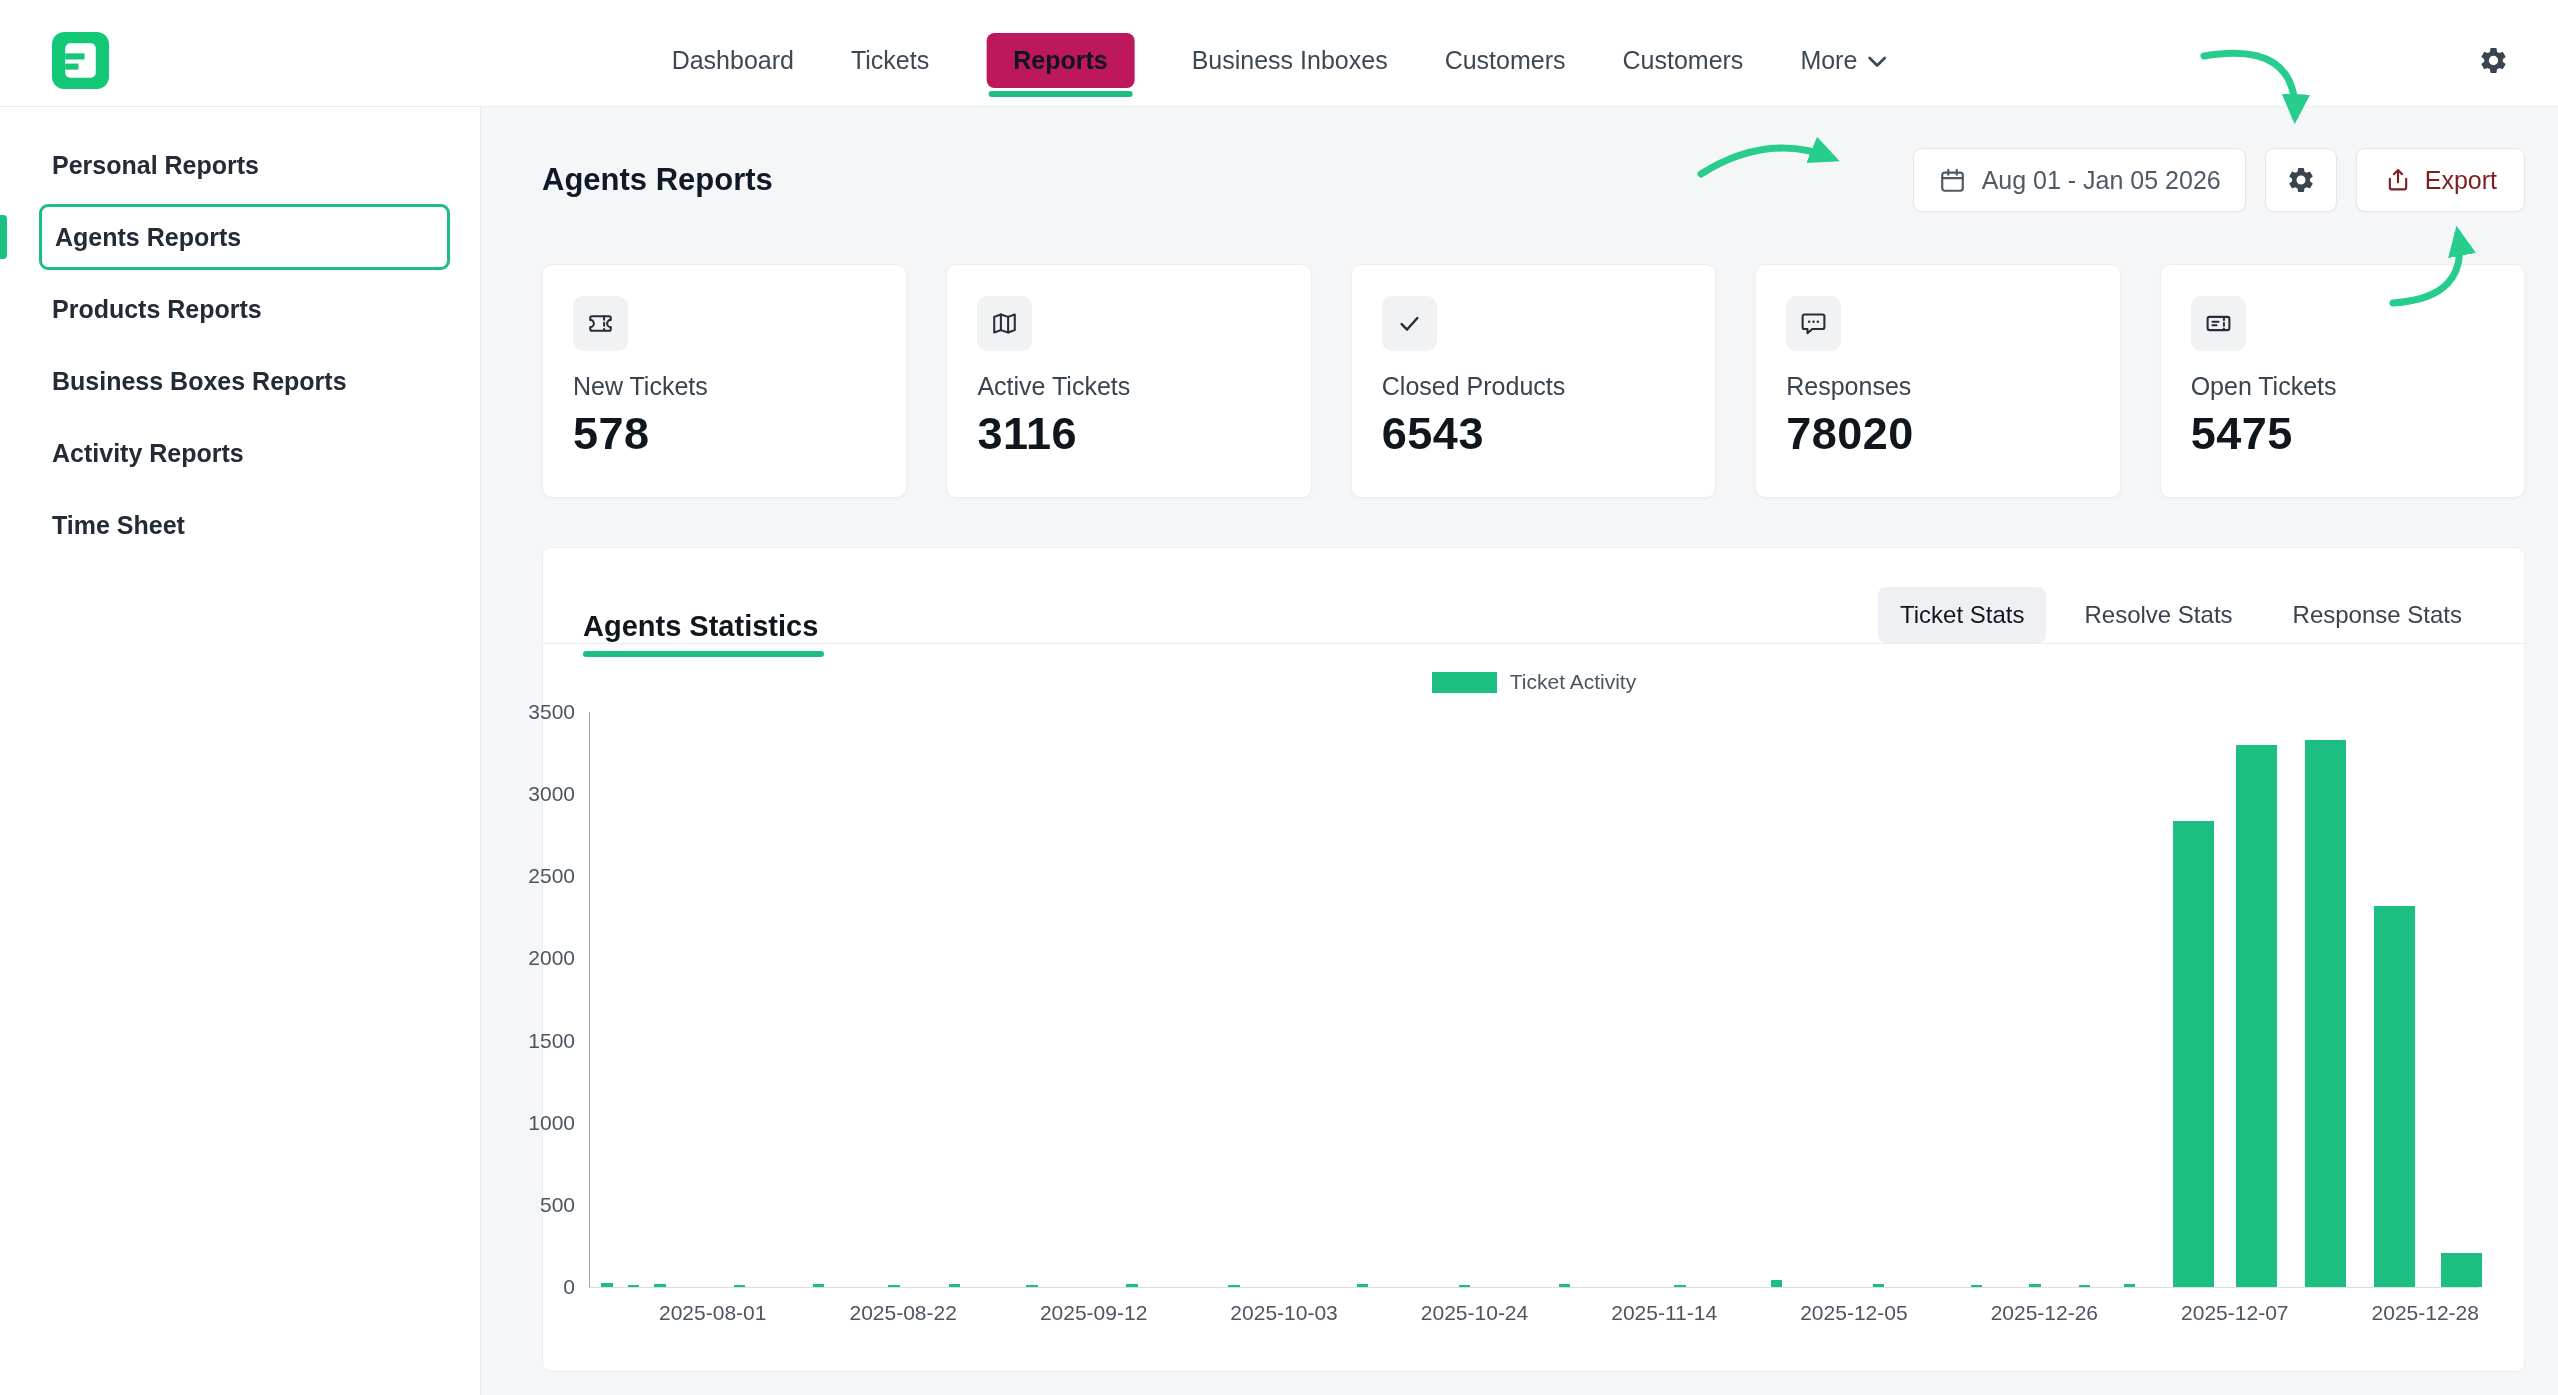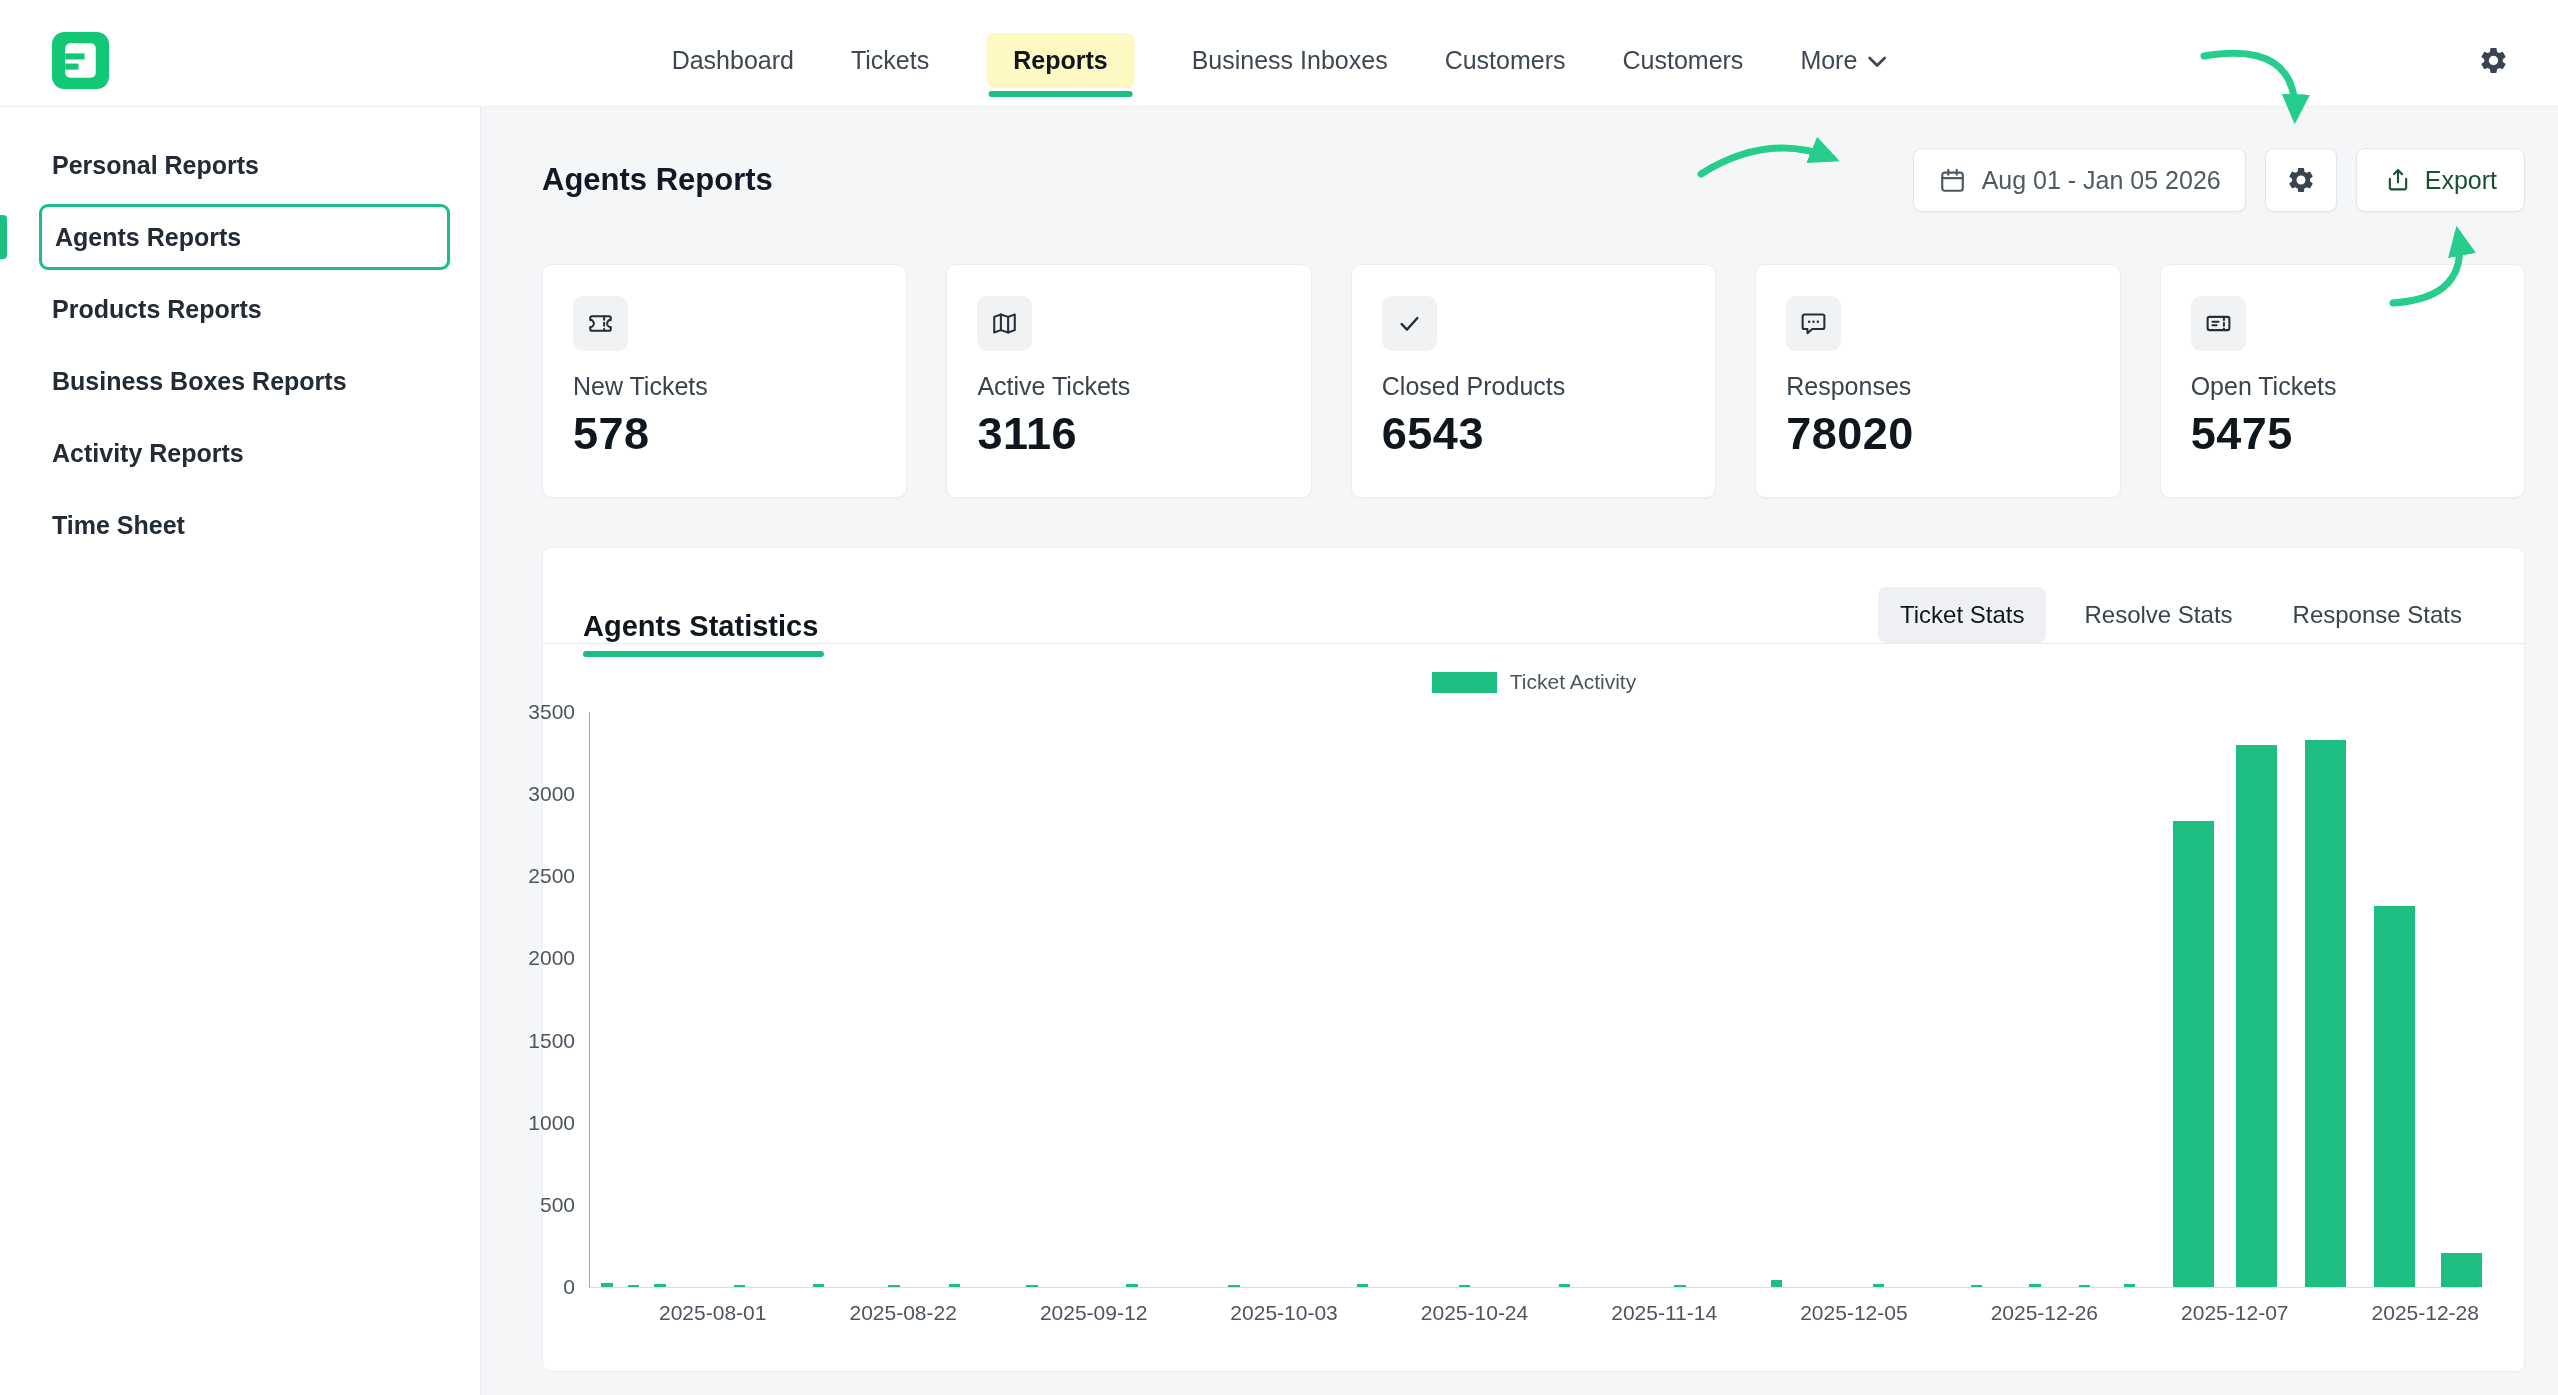"Reports" .nav-item.active { background: #fef9c3 -> #be185d }
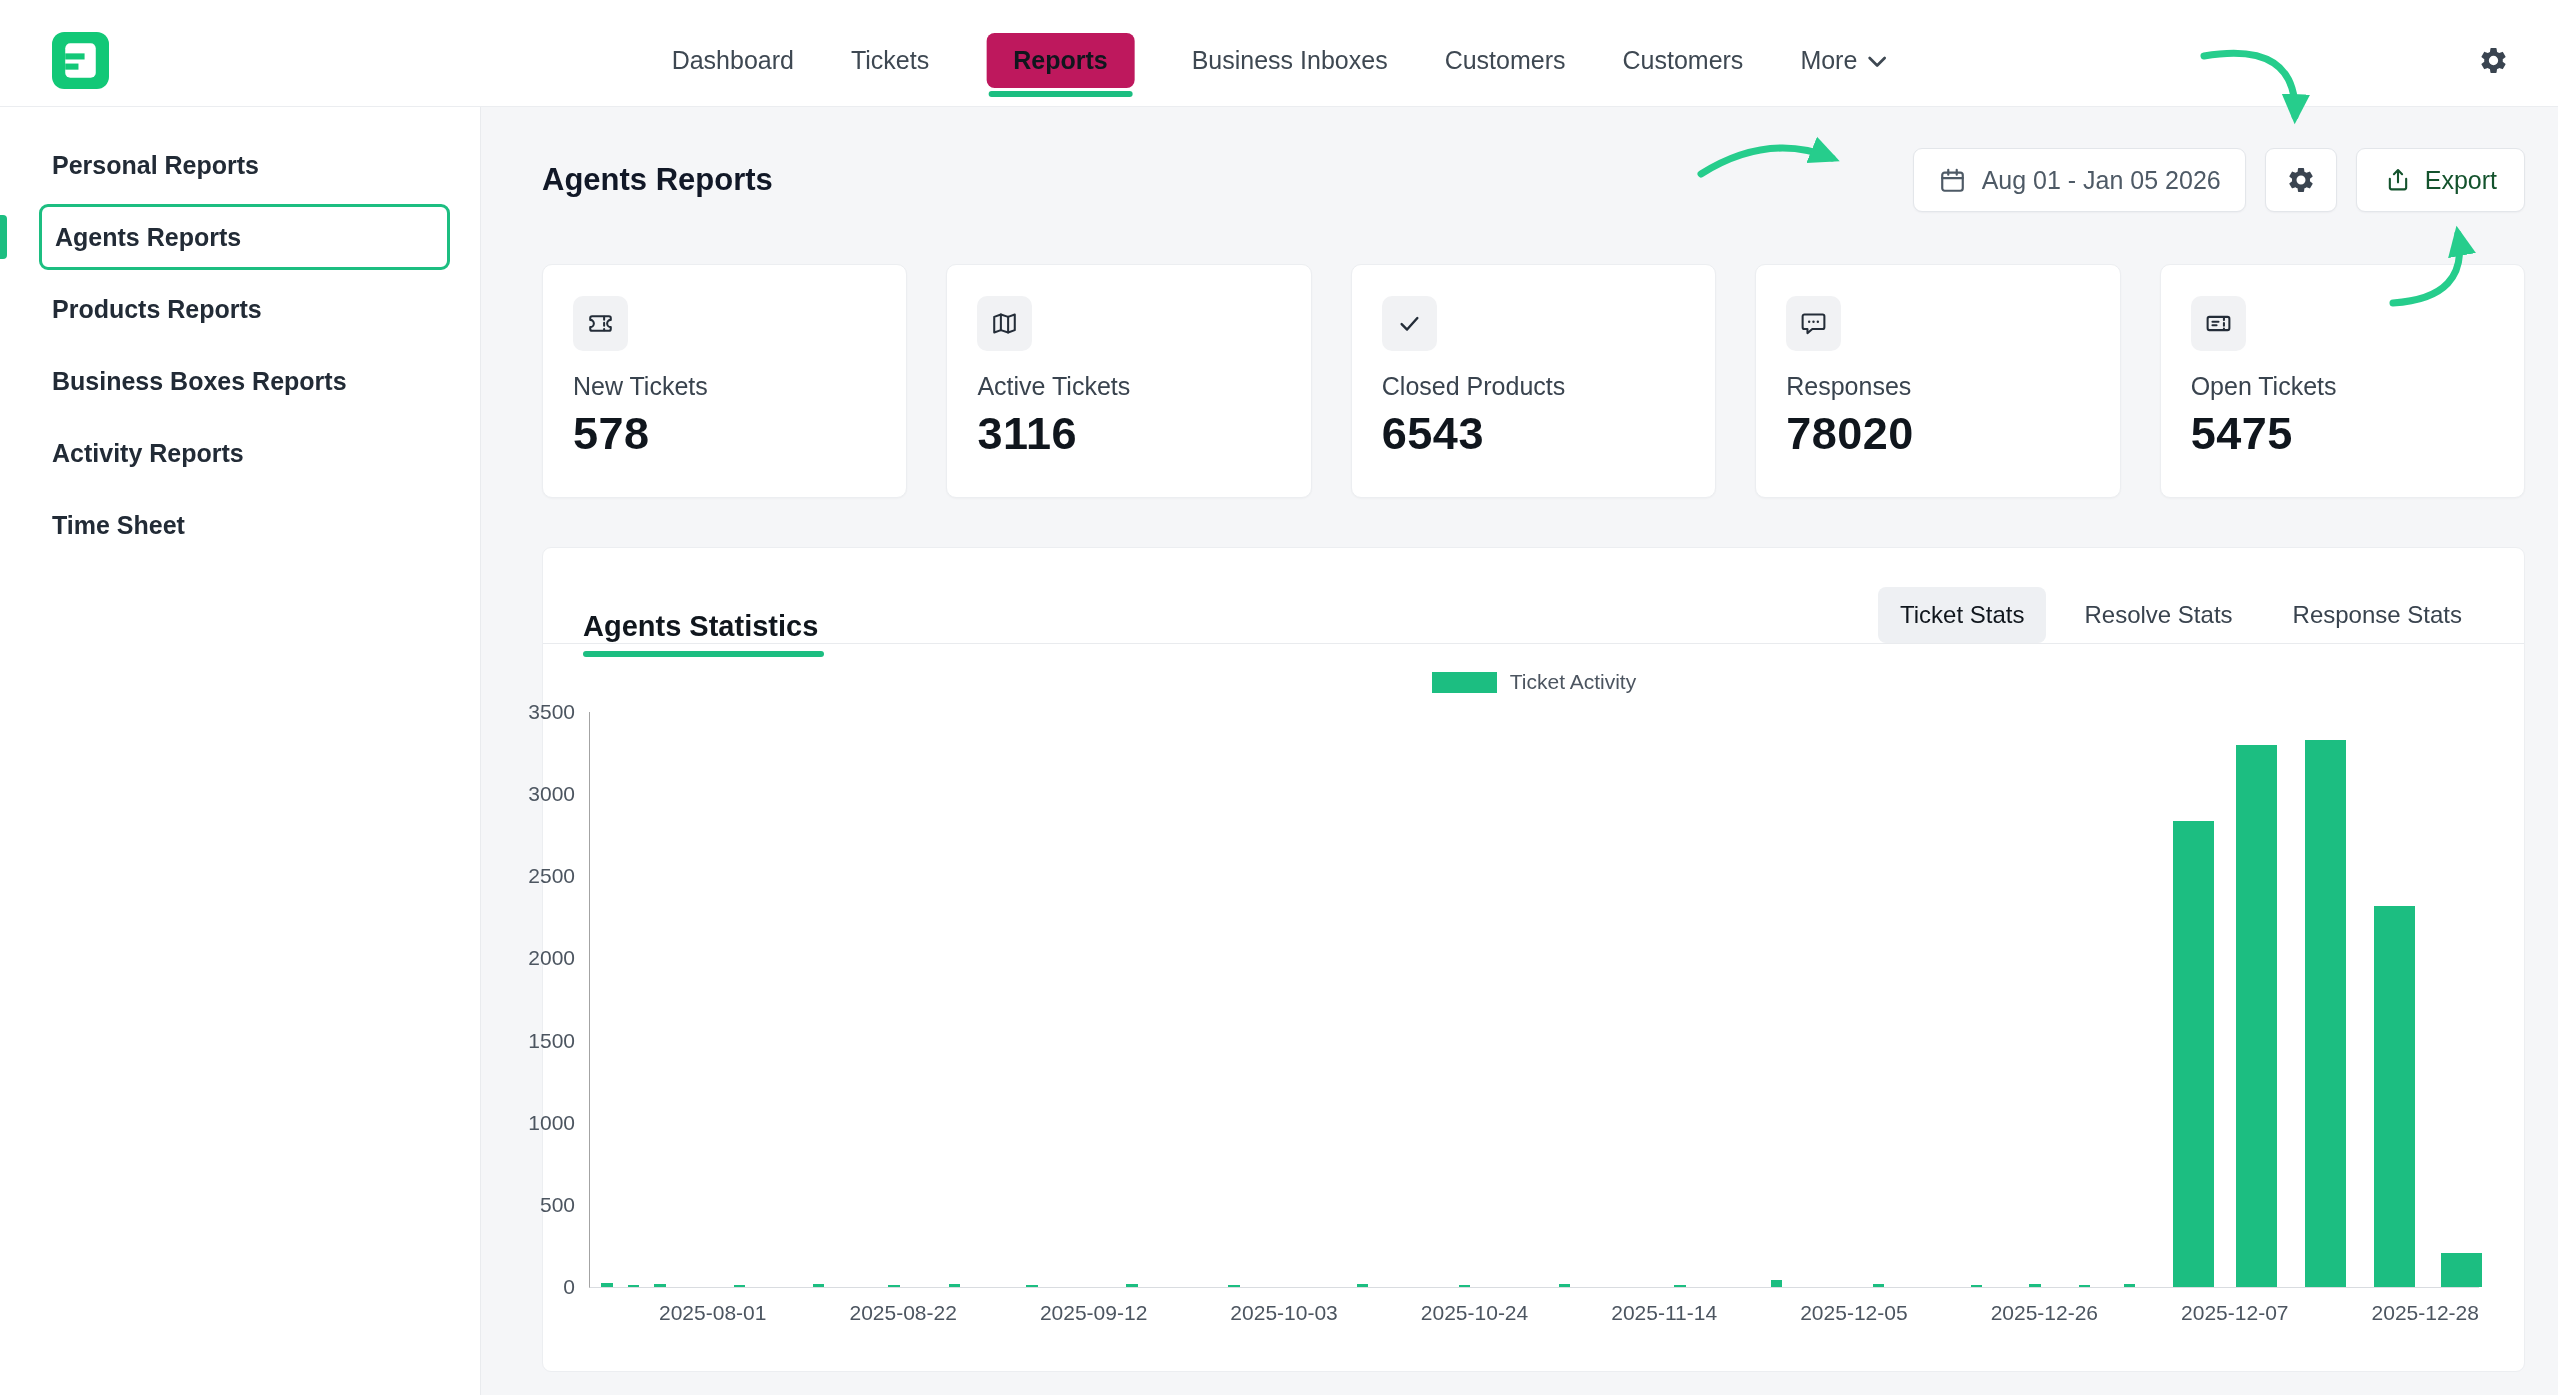"Export" .export-btn { color: #14532d -> #7f1d1d }
